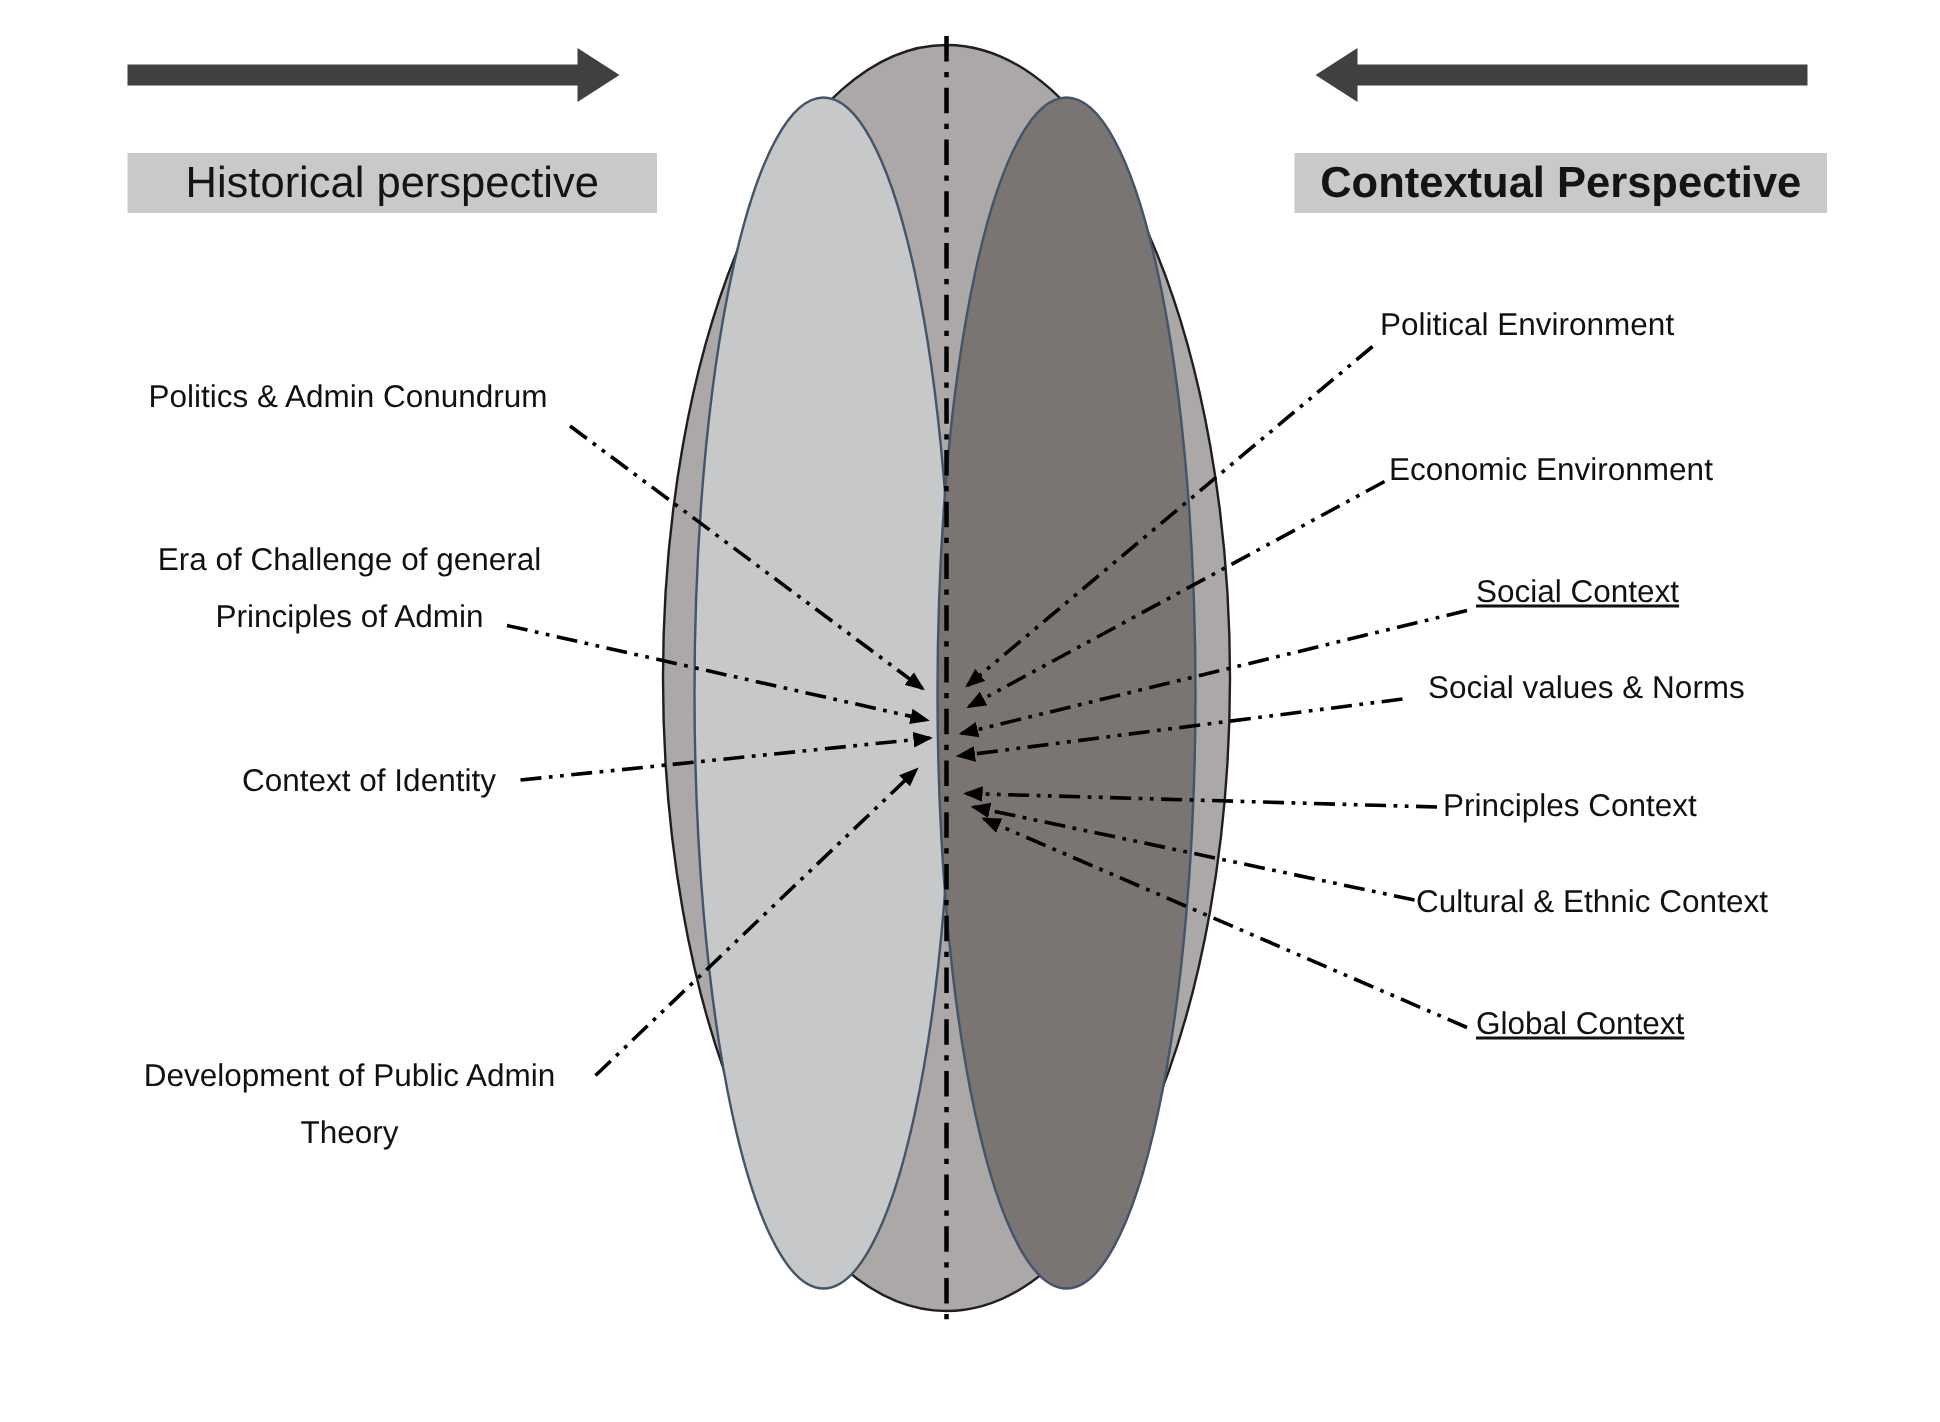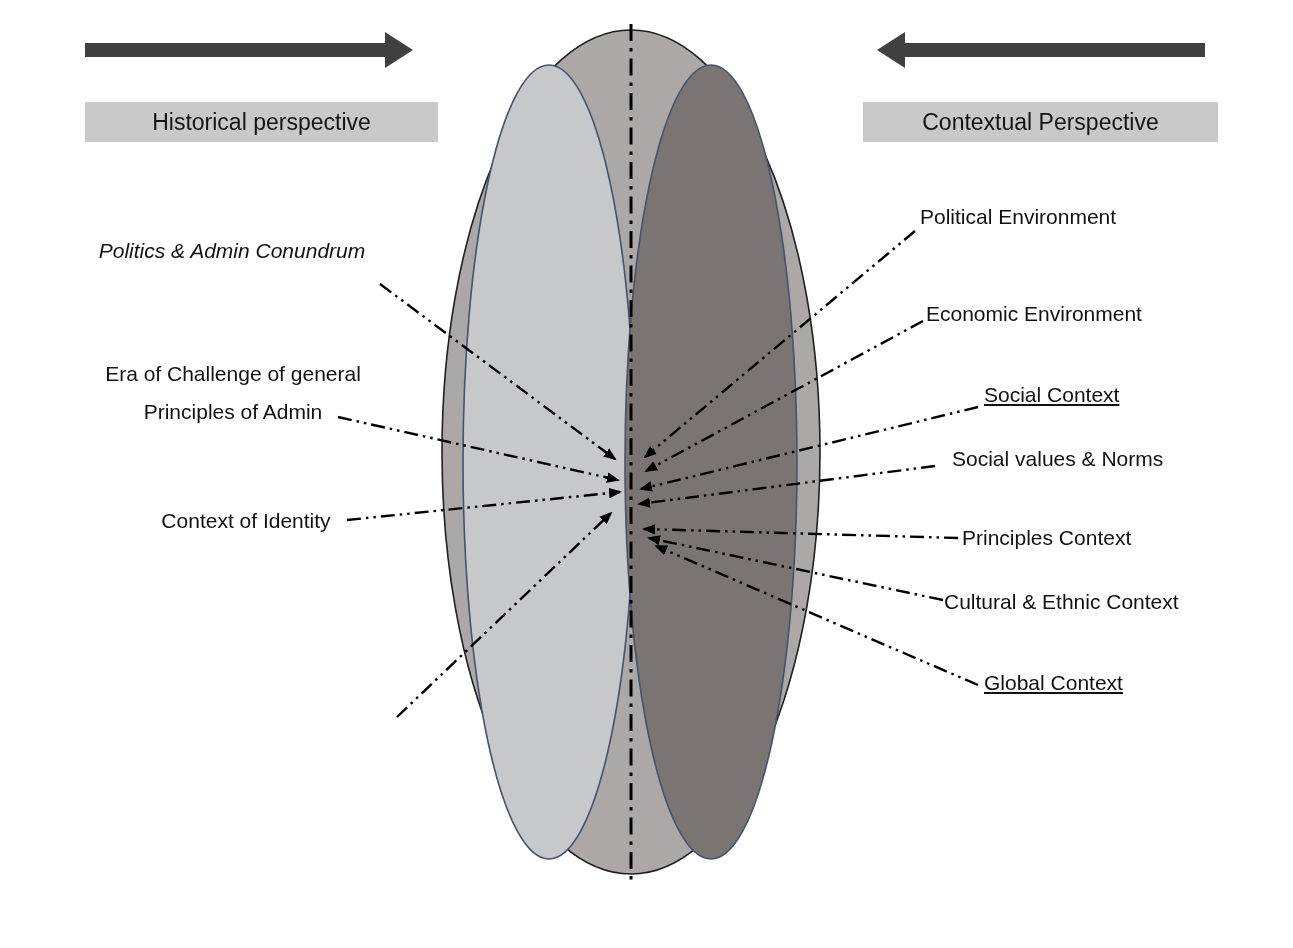"Historical perspective" .banner { font-size: 23px -> 29px }
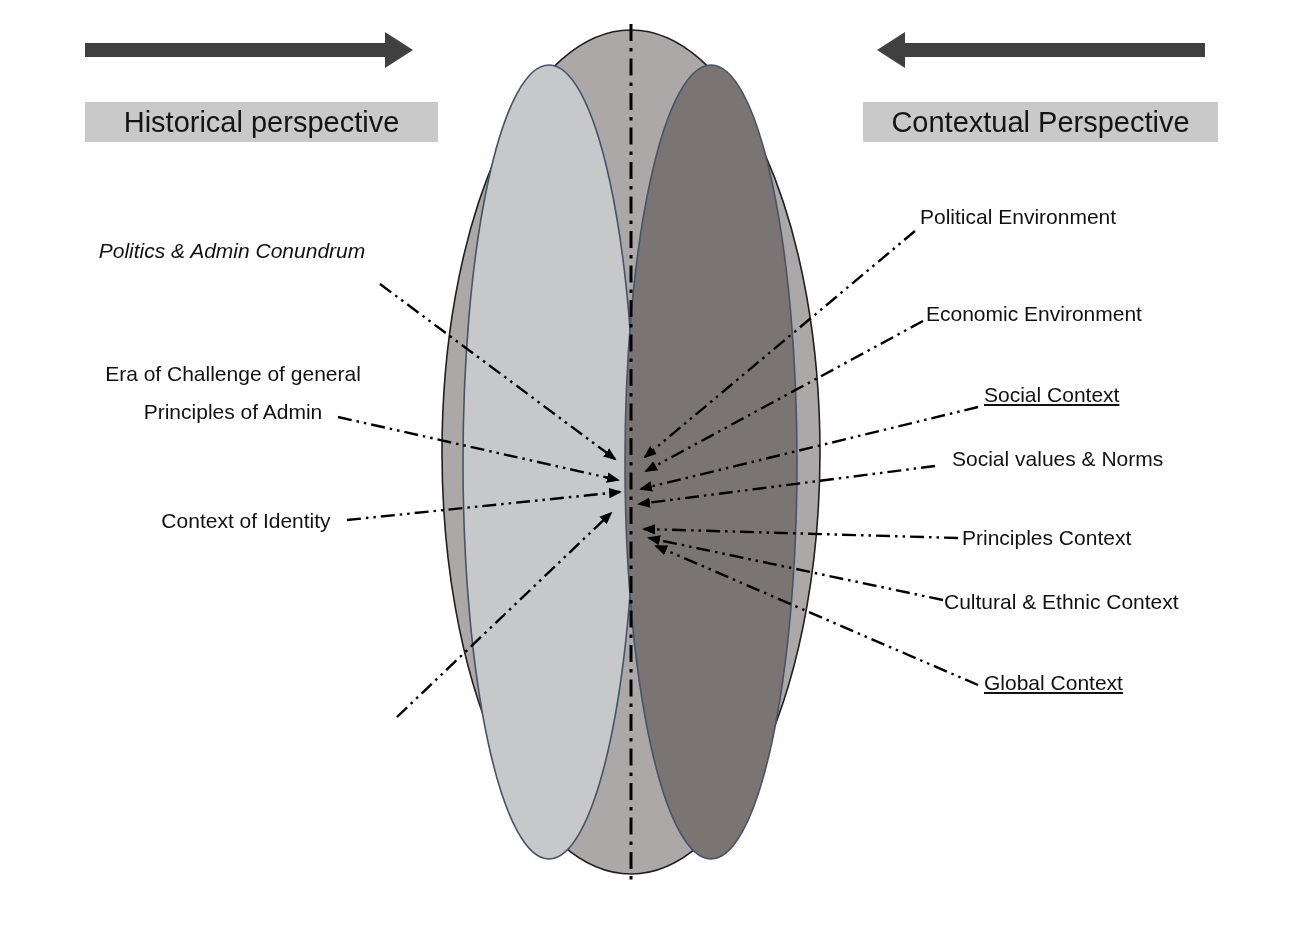"Contextual Perspective" div.banner { font-weight: none -> bold }
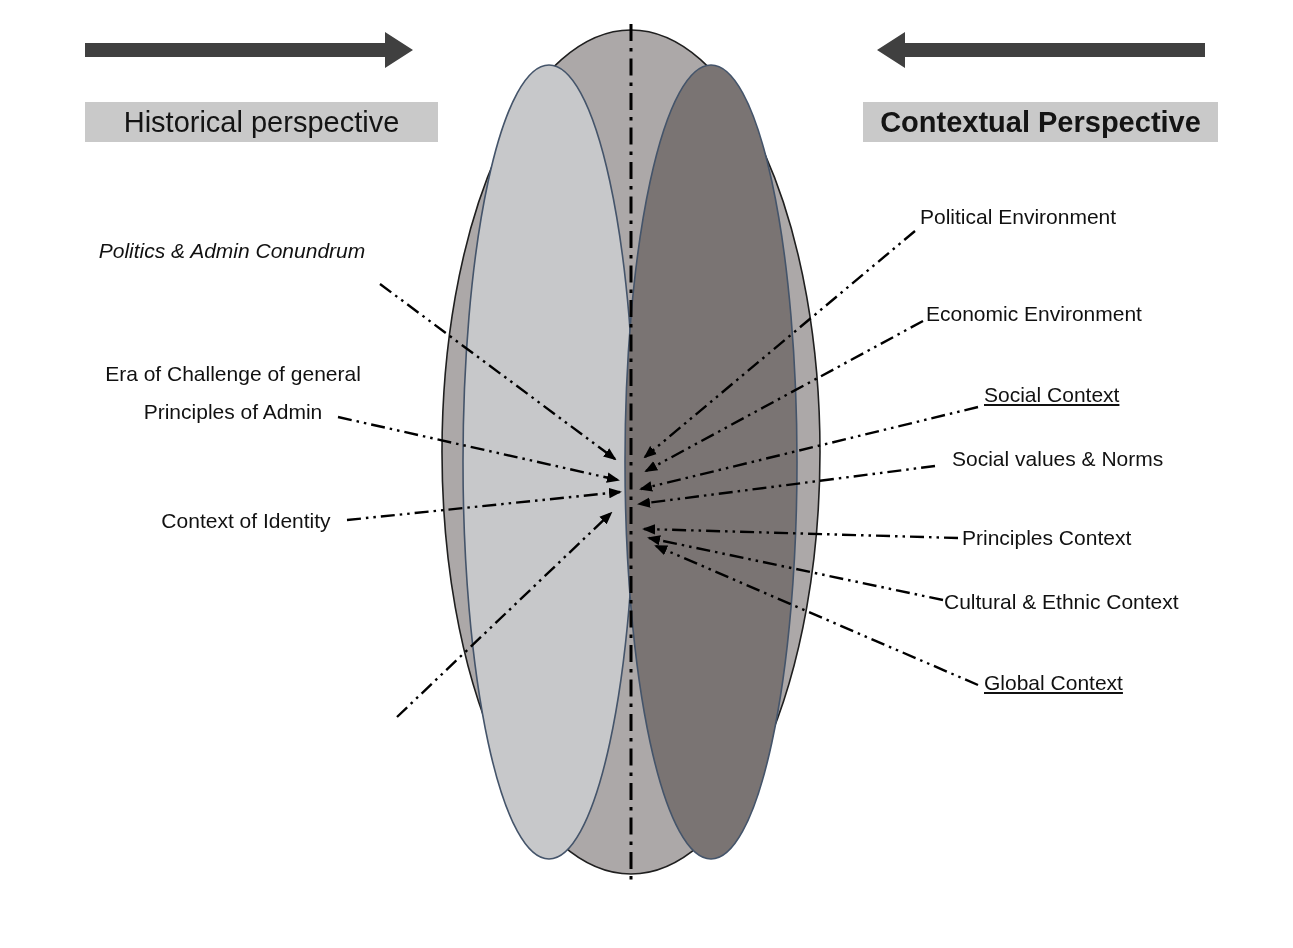"Politics & Admin Conundrum" div.lbl { font-style: italic -> none; top: 238px -> 252px }
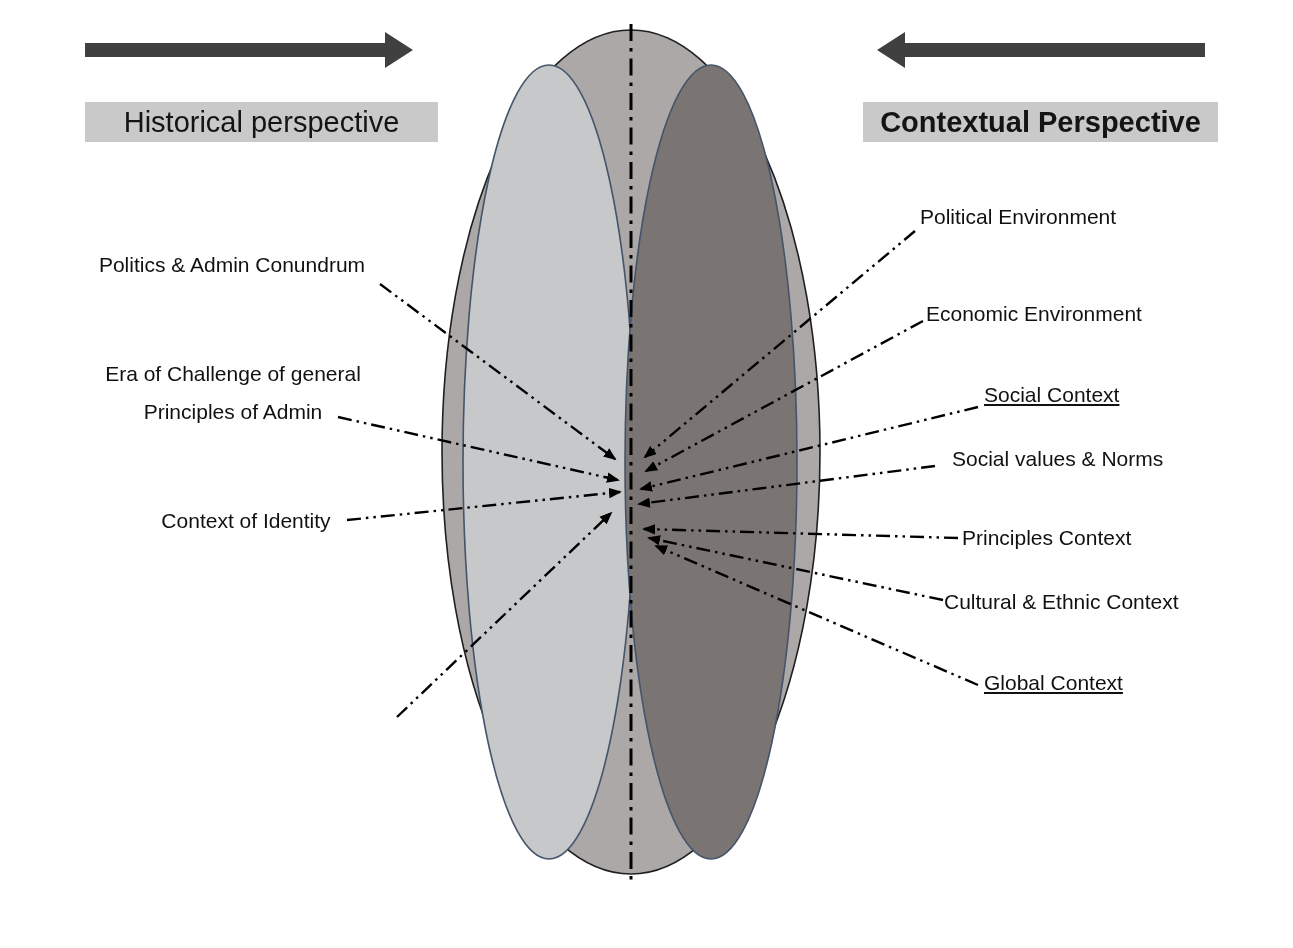"Development of Public Admin" div.lbl { html: none -> <div>Development of Public Admin Theory</div> }
